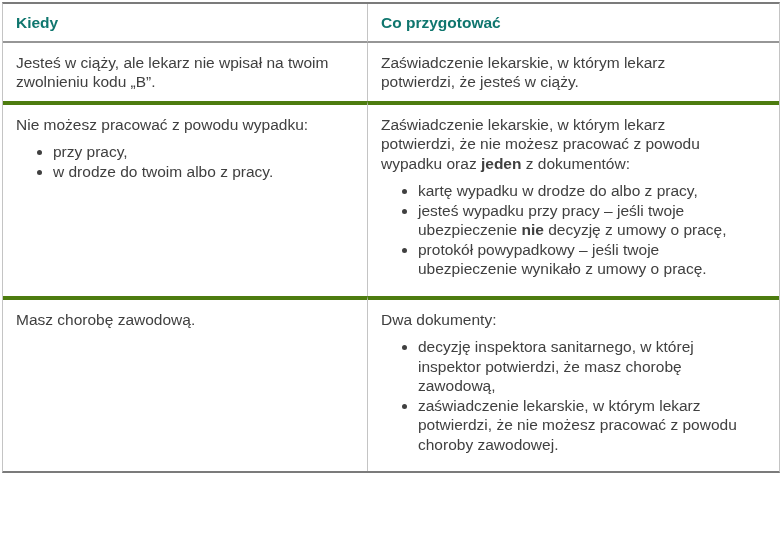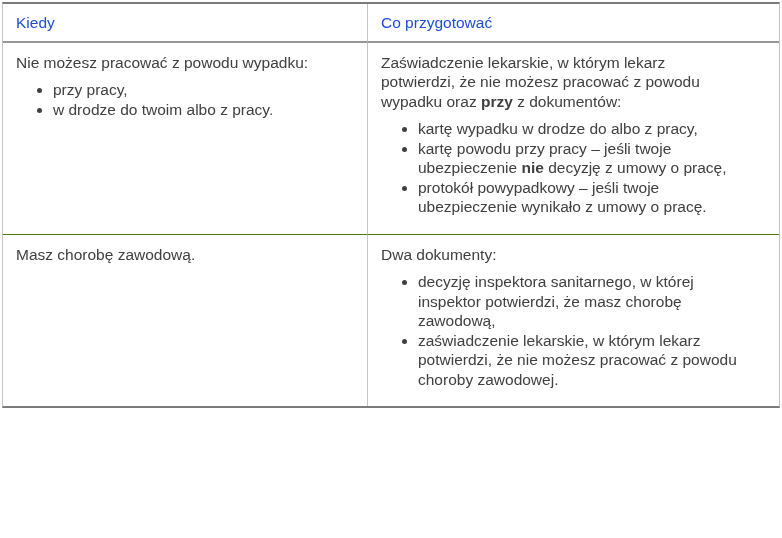"Kiedy" th { color: #1d4ed8 -> #0f766e; font-weight: 400 -> 700 }
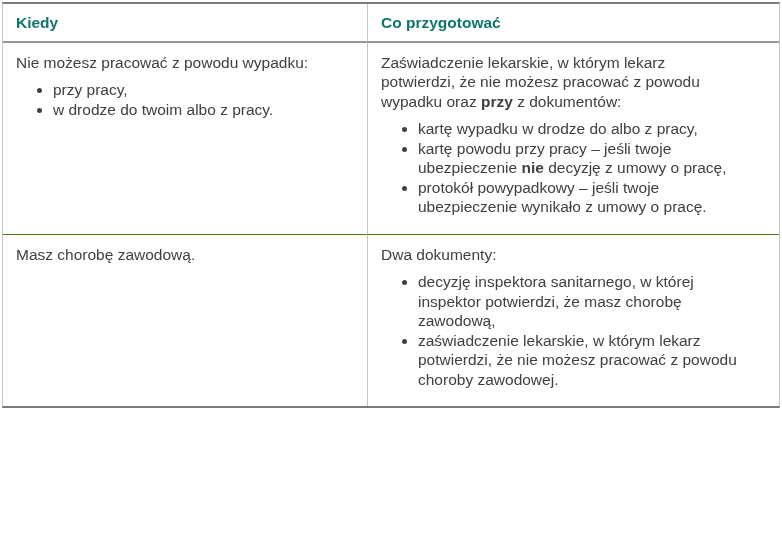"Jesteś w ciąży, ale lekarz" tr { html: none -> <tr> <td> <p>Jesteś w ciąży, ale lekarz nie wpisał na twoim zwolnieniu kodu „B”.</p> </td> <td> <p>Zaświadczenie lekarskie, w którym lekarz potwierdzi, że jesteś w ciąży.</p> </td> </tr> }
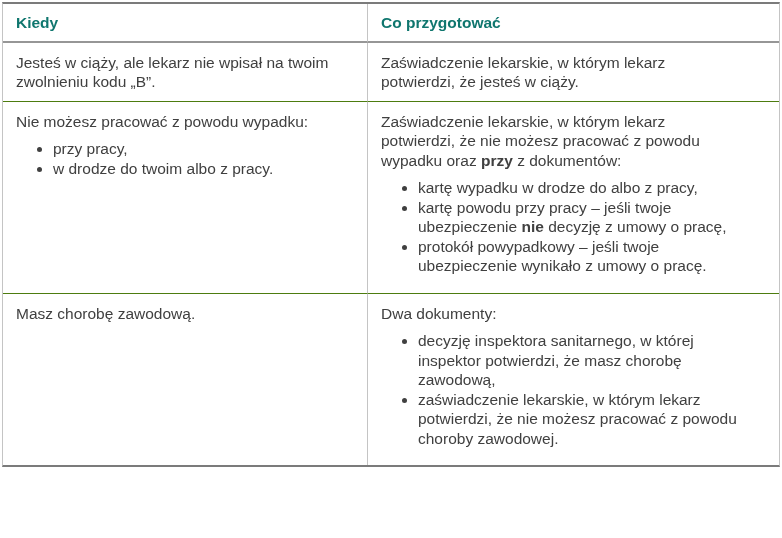"Nie możesz pracować z powodu" tbody td { border-top: 1px solid #4d7c0f -> 4px solid #4d7c0f }
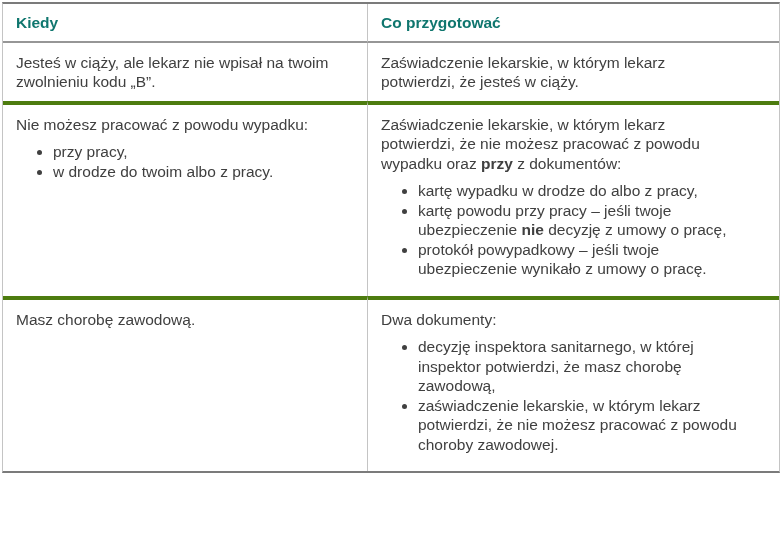"przy" strong { text: przy -> jeden }
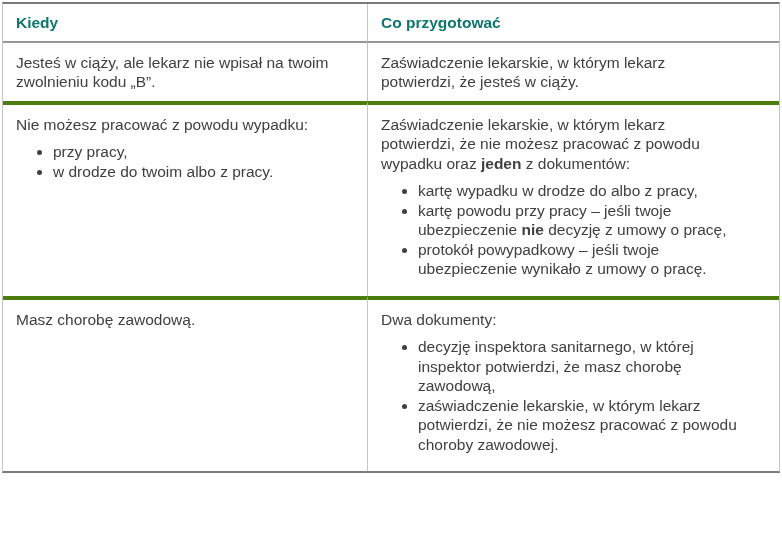"kartę powodu przy pracy –" span { text: kartę powodu -> jesteś wypadku }
